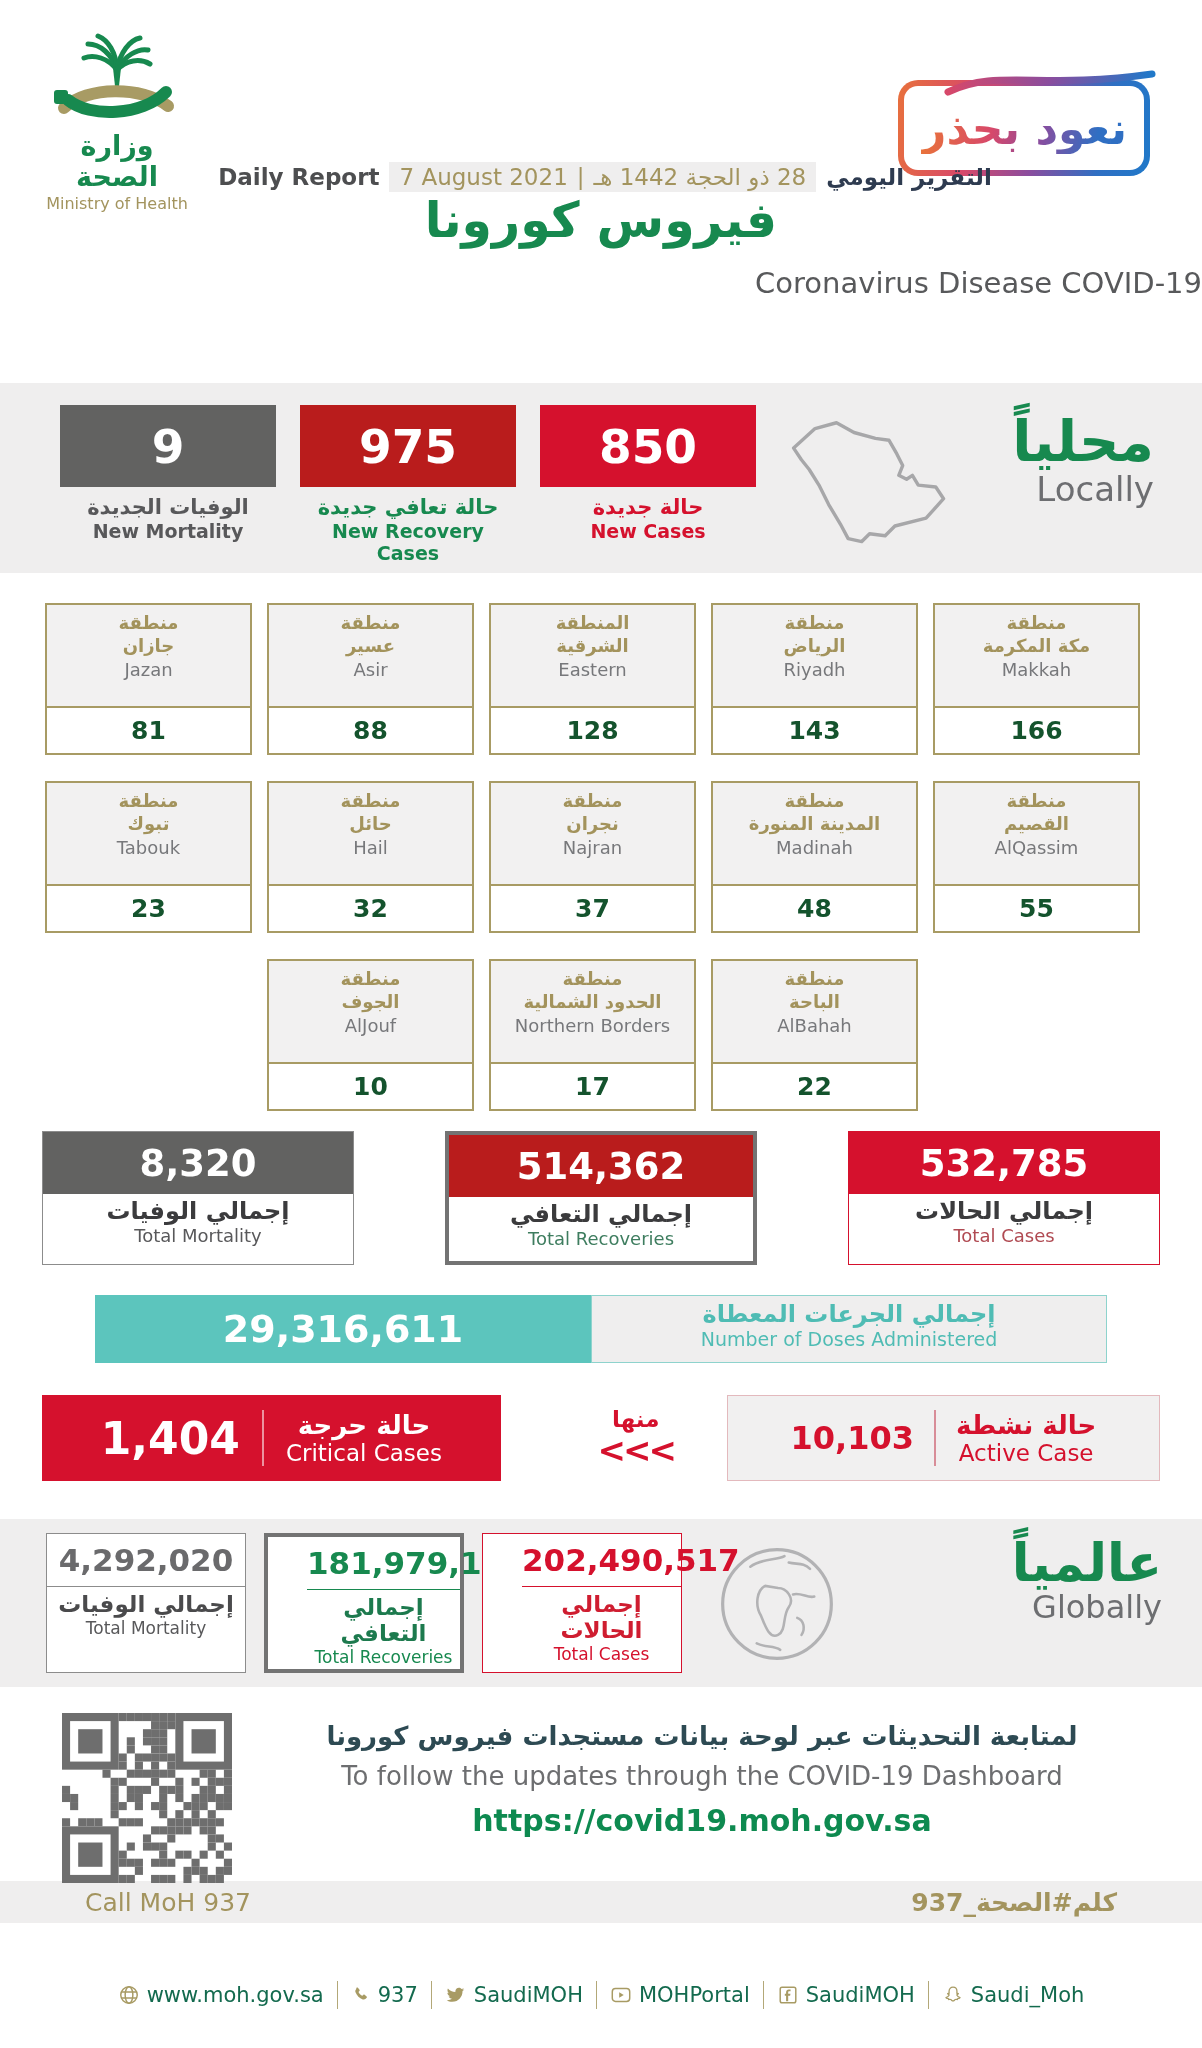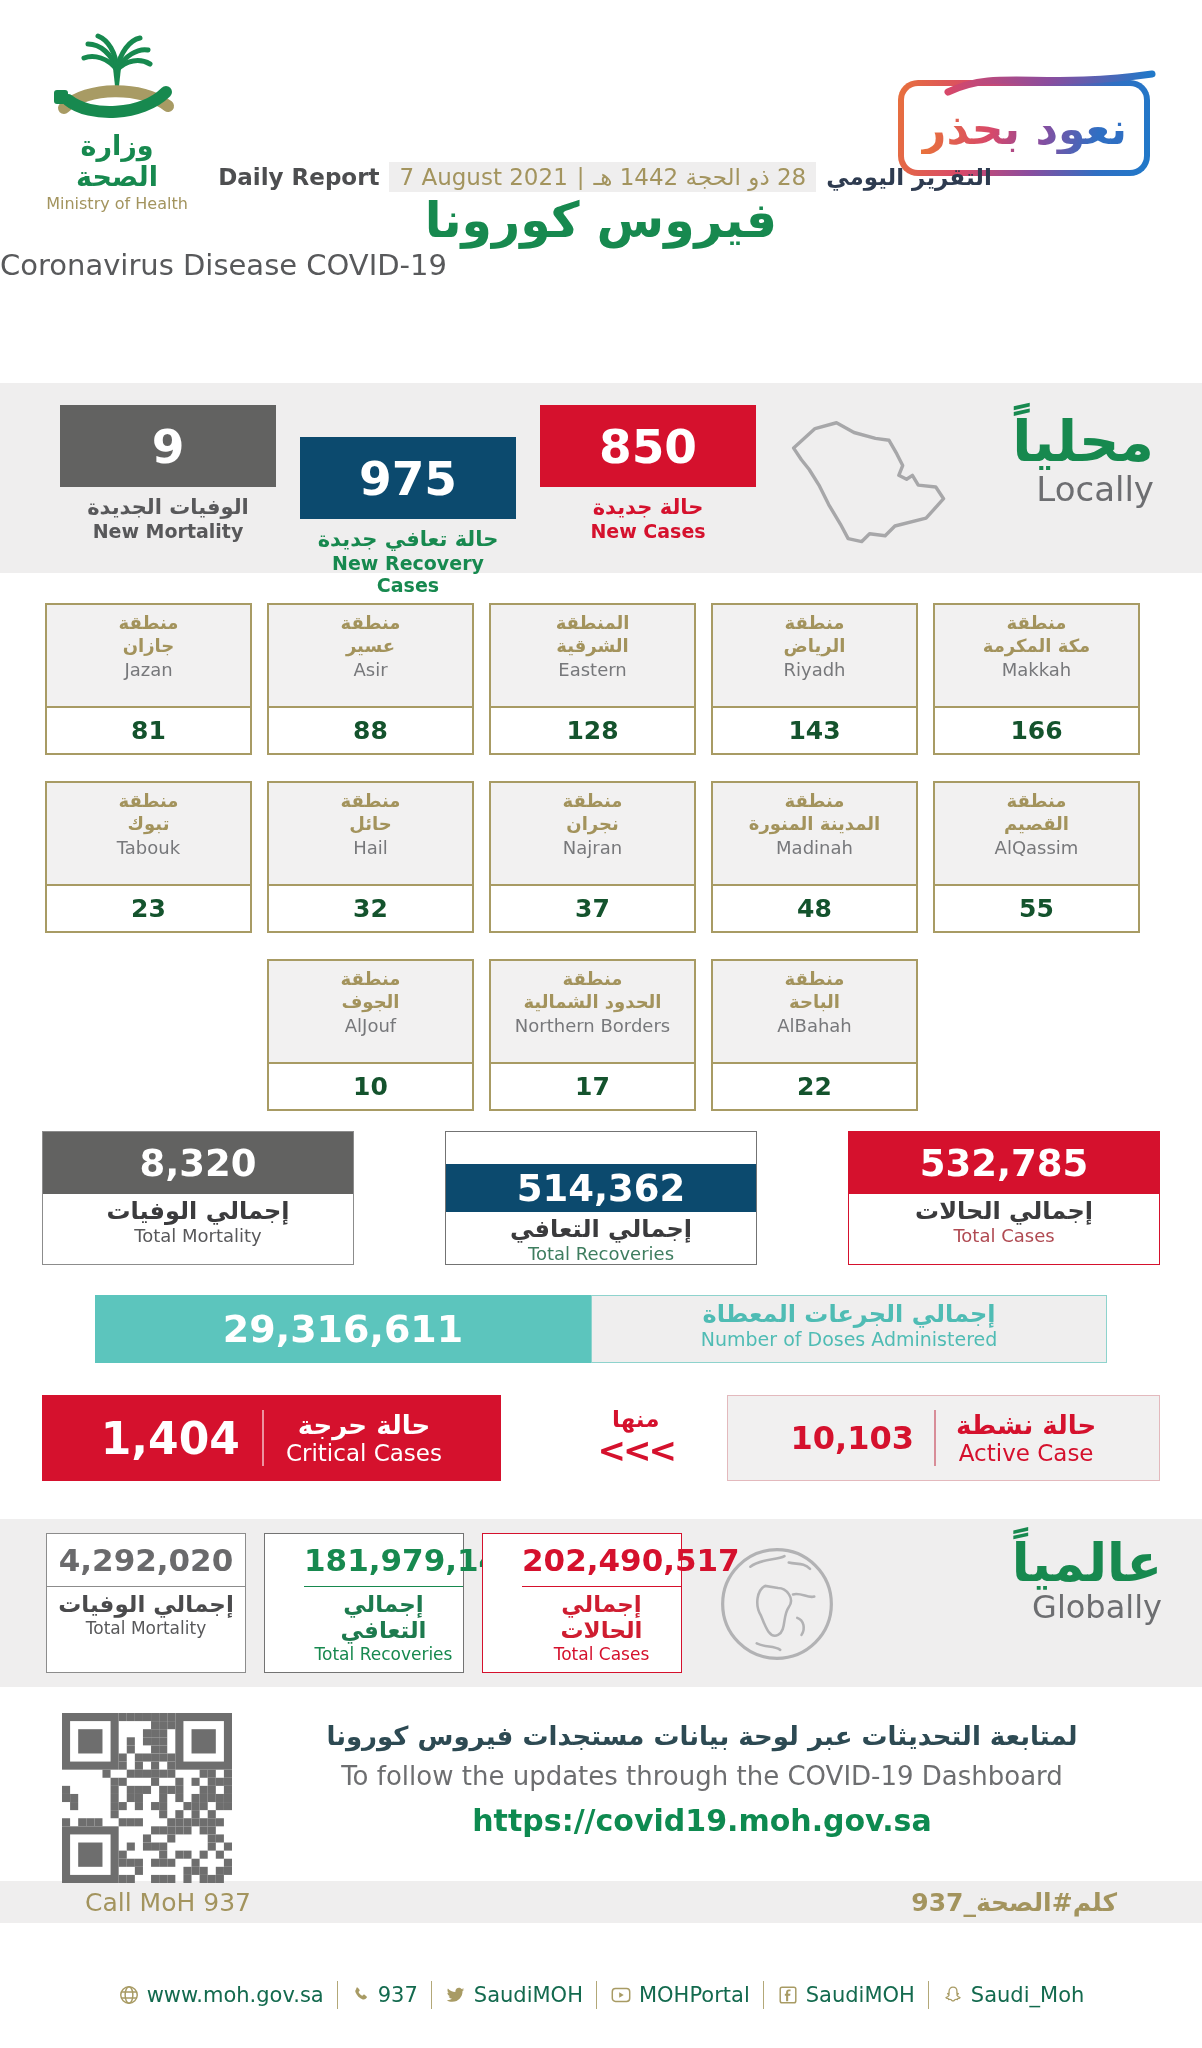"Coronavirus Disease COVID-19" .title-en { text-align: left -> right; top: 248px -> 266px }
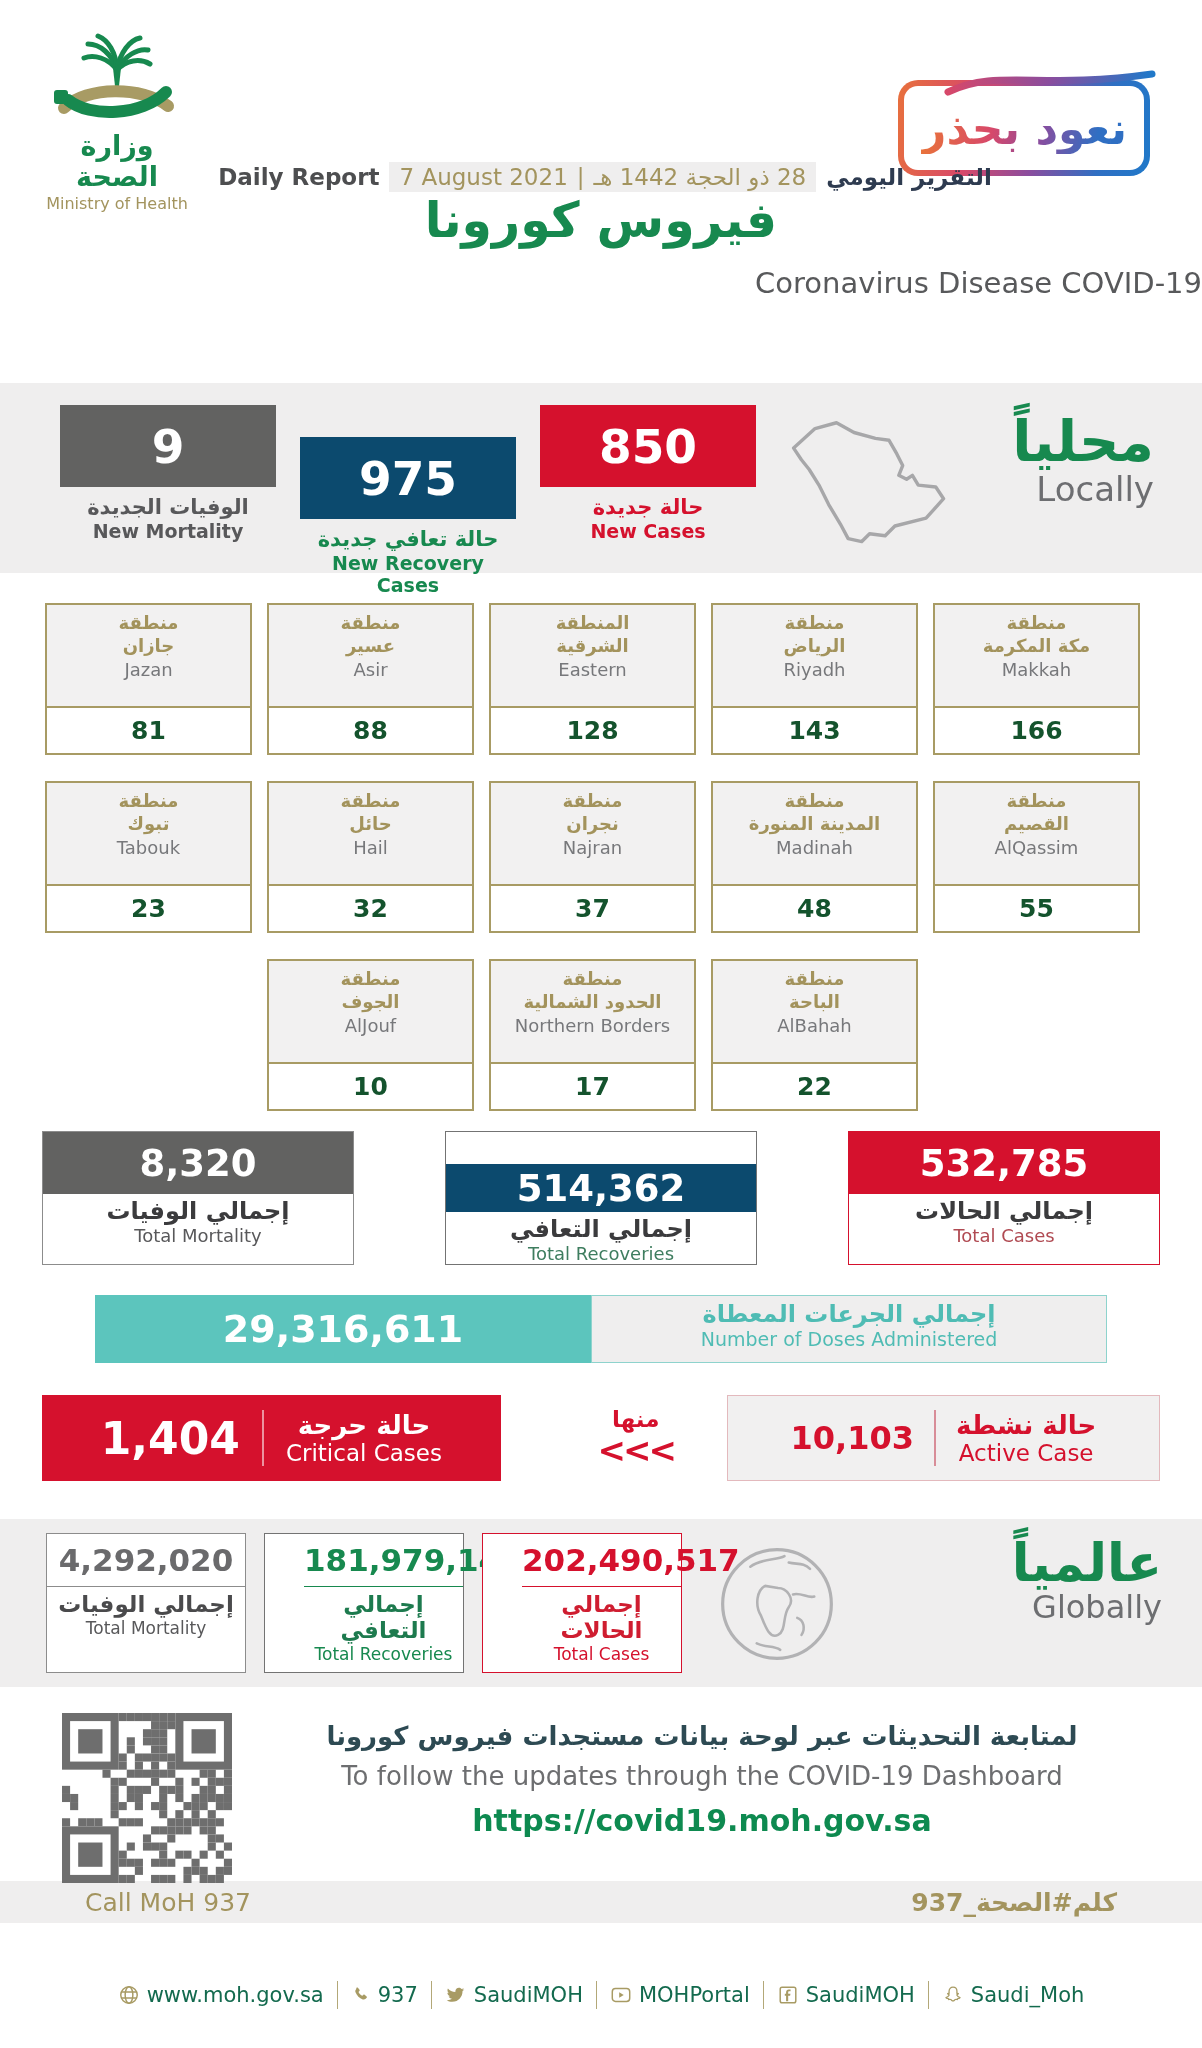"975" .bg-green { background: #0c4a6e -> #b91c1c; margin-top: 32px -> none }
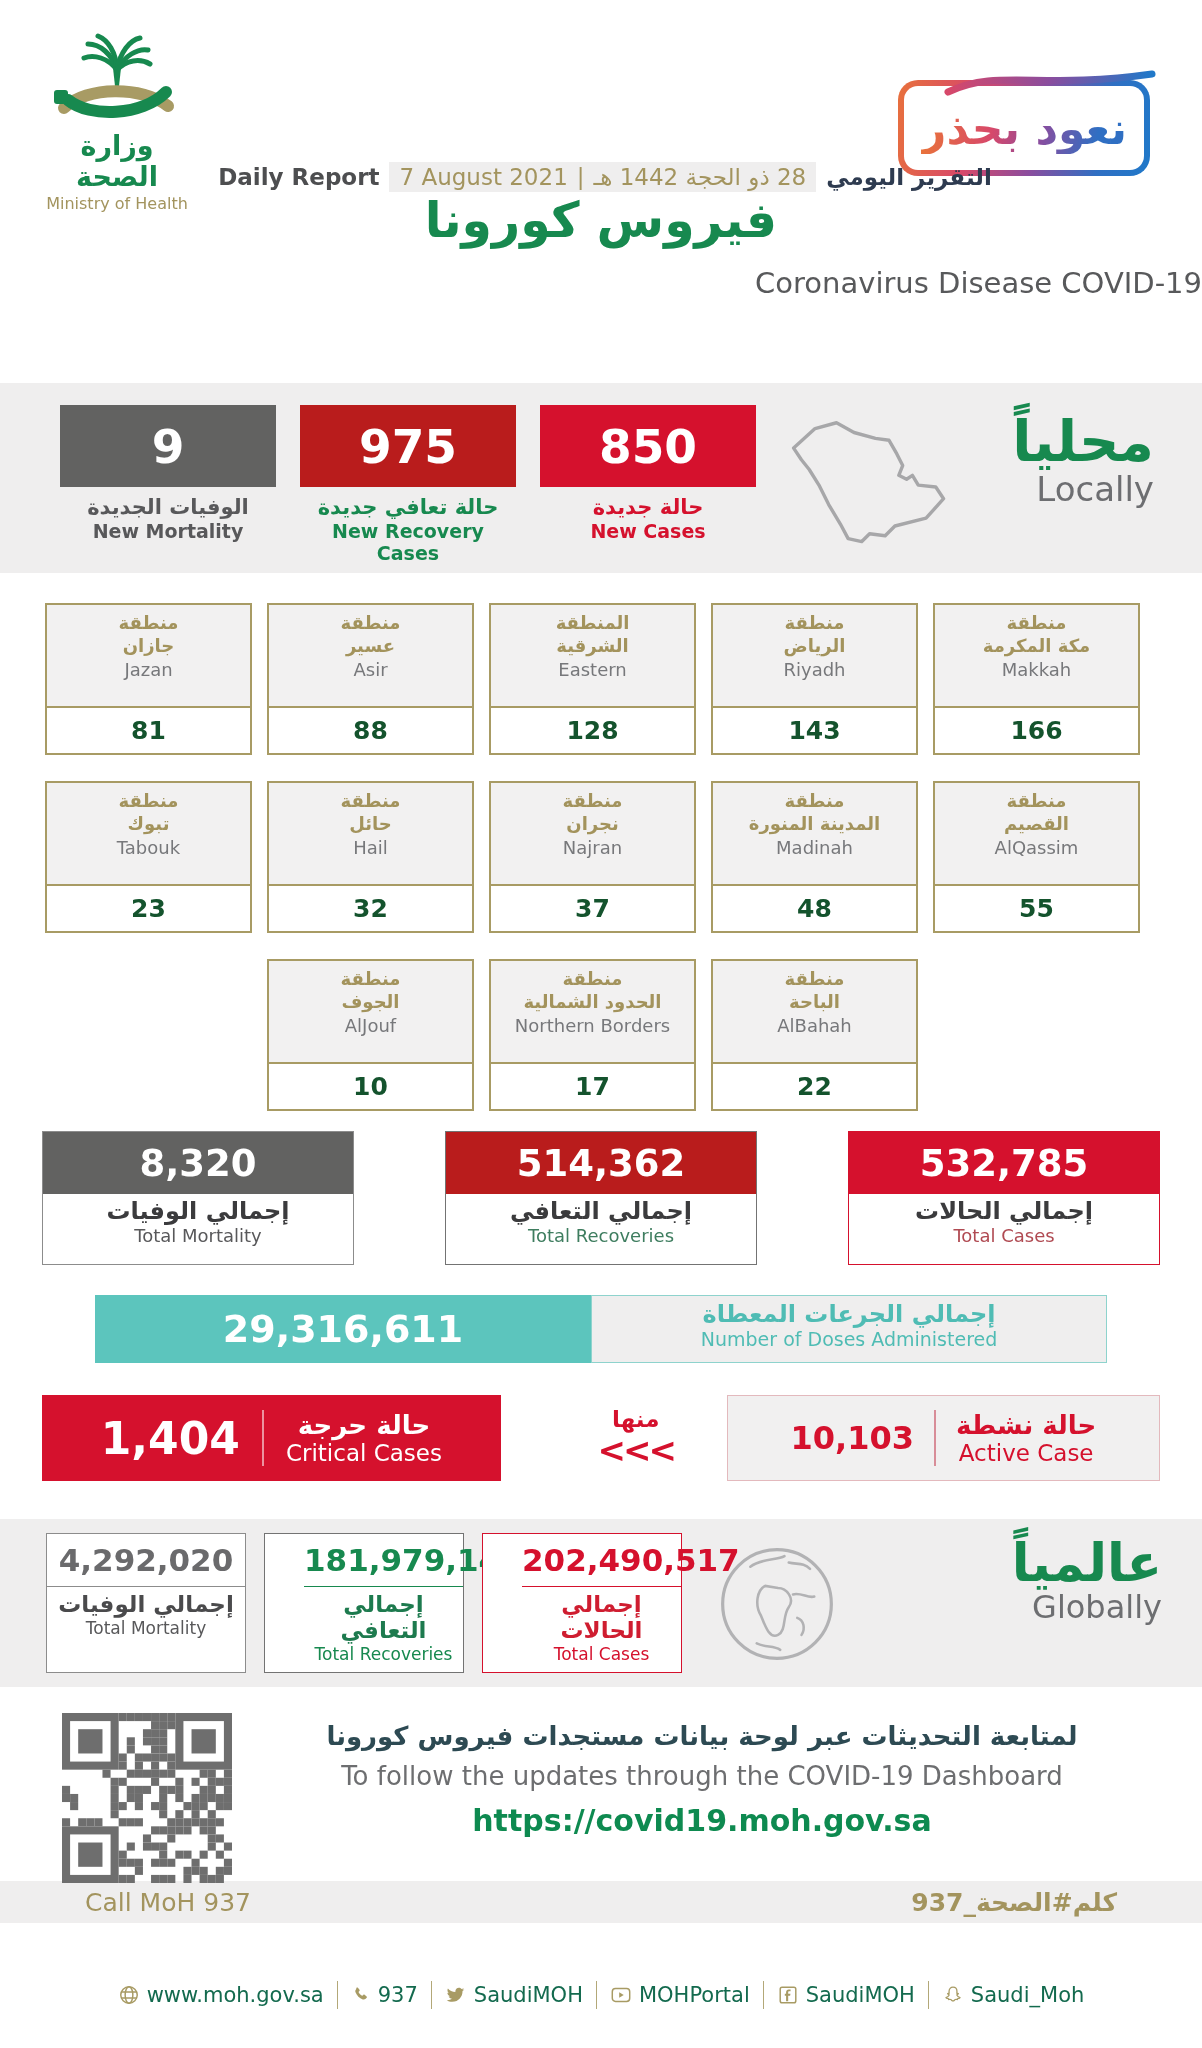"514,362" .b-green { border: 1px solid #737373 -> 4px solid #737373 }
